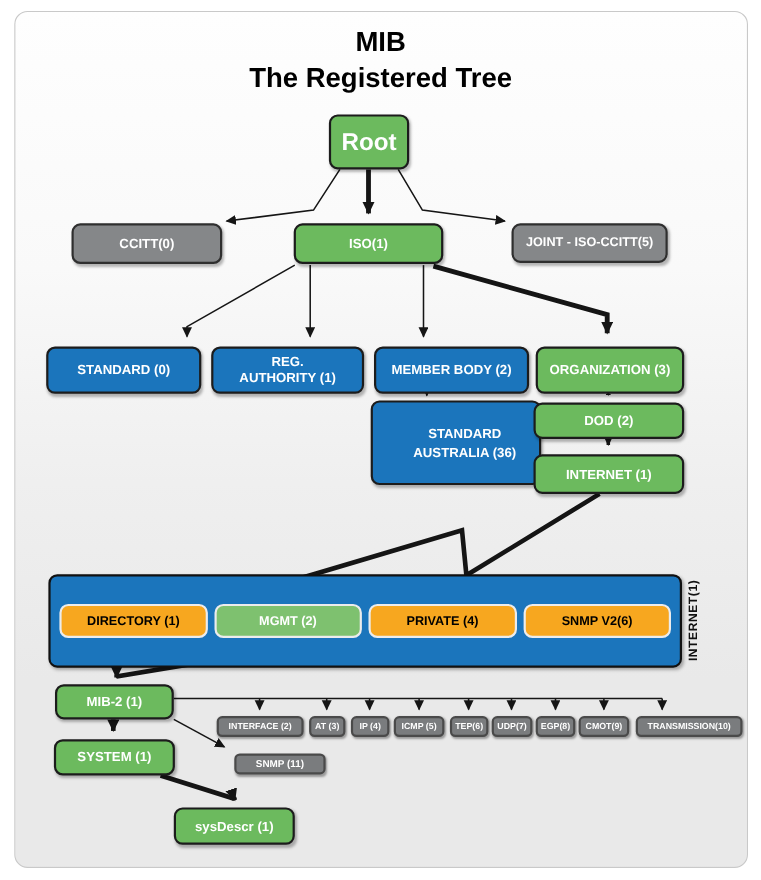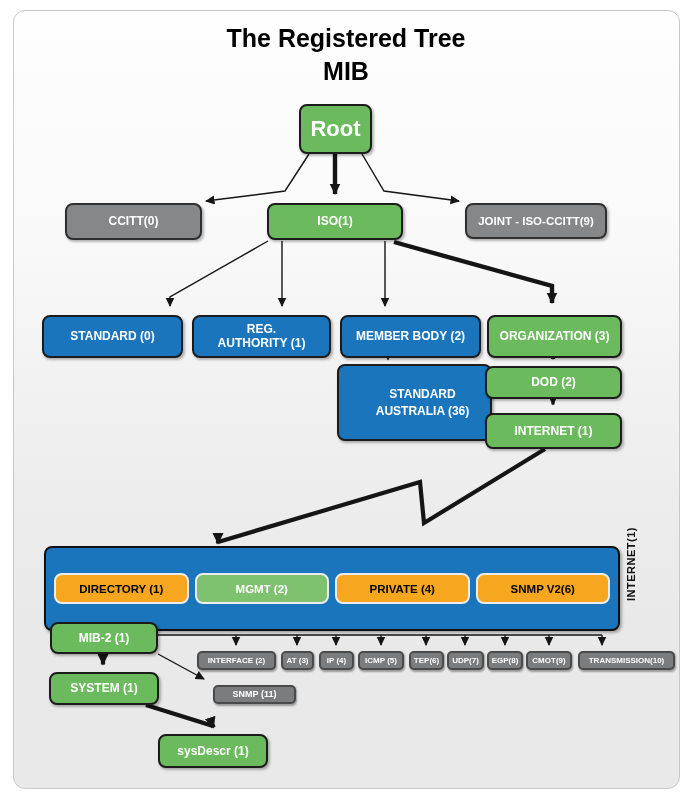"The Registered Tree" div { order: before "MIB" -> after "MIB" }
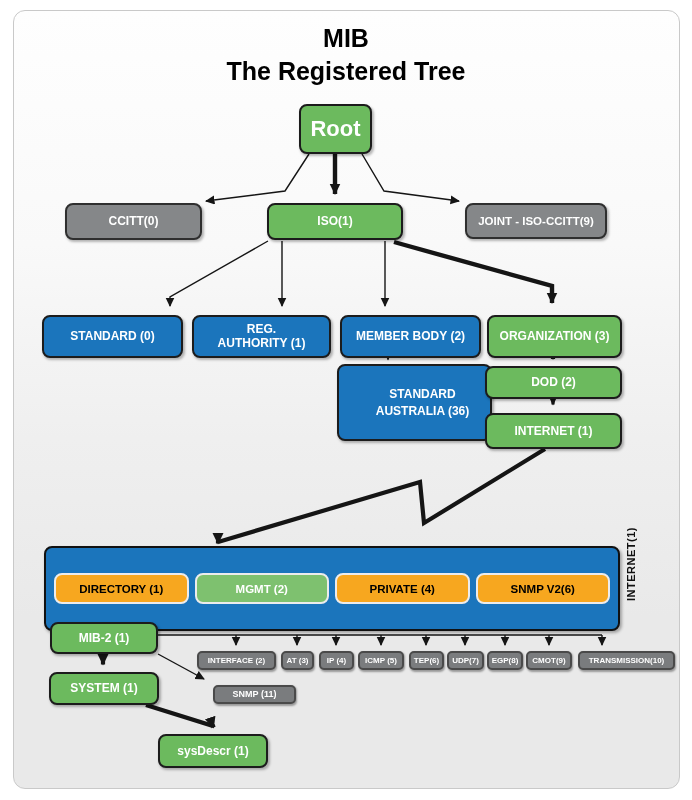"JOINT - ISO-CCITT(9)" div.node { text: 9 -> 5 }
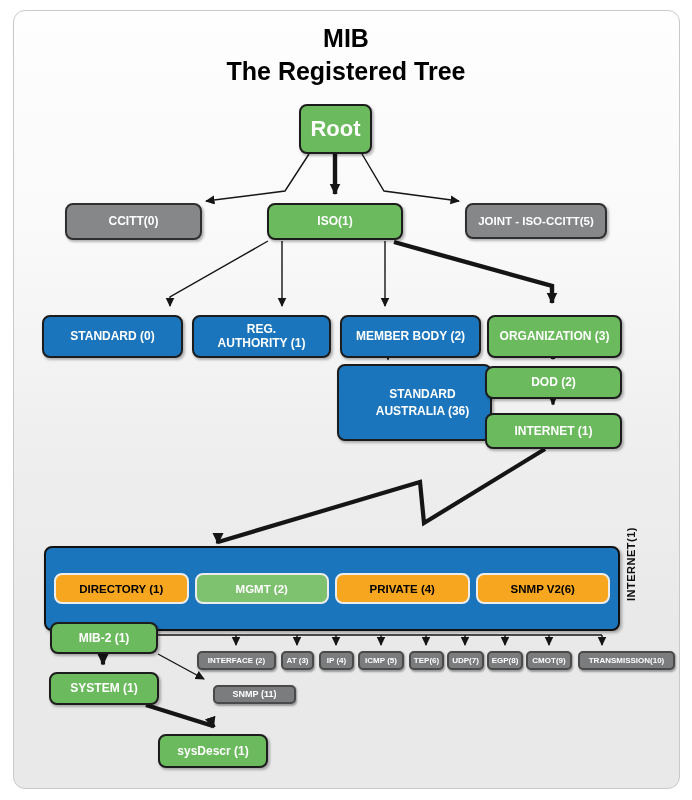"DIRECTORY (1)" .container-box { margin-top: 24px -> none }
